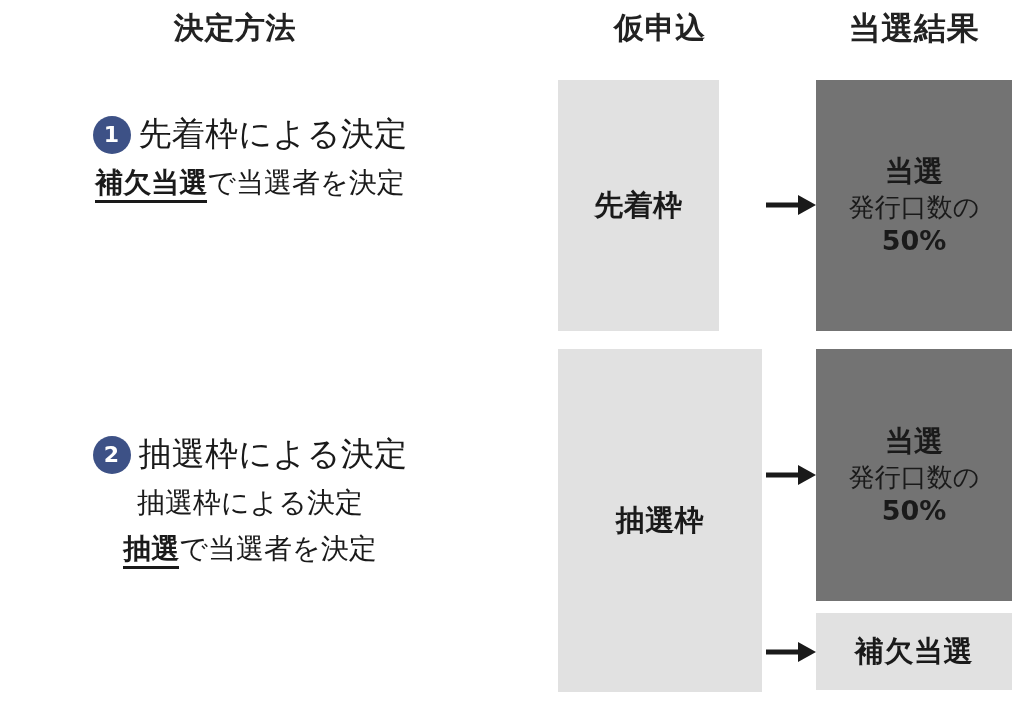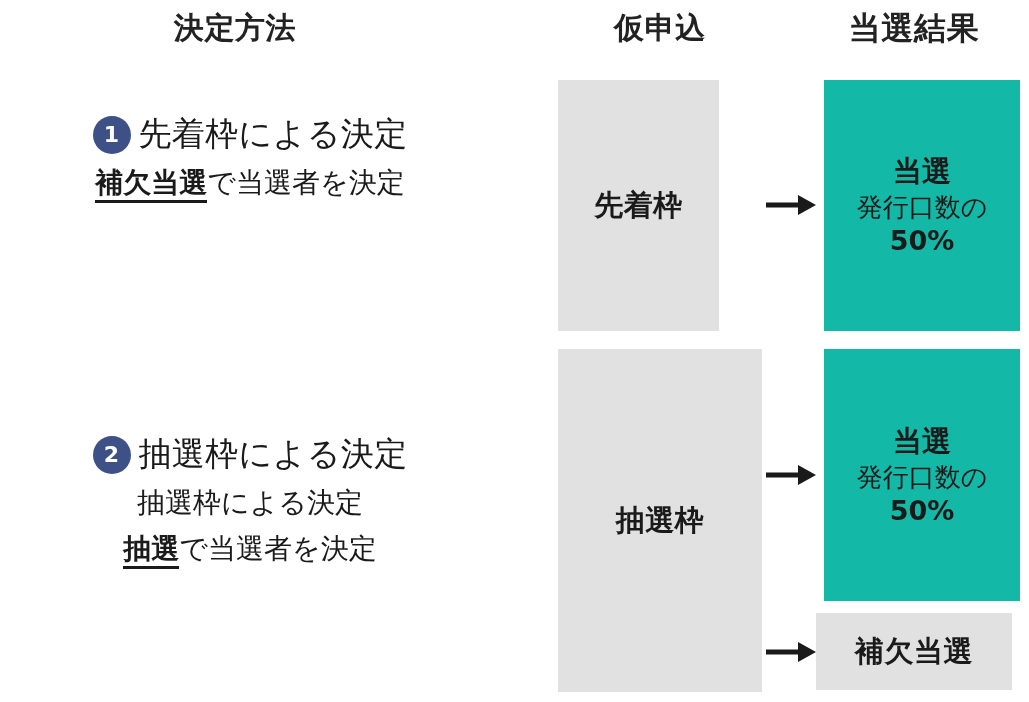"当選" .box-yellow { background: #14b8a6 -> #737373; margin-left: 8px -> none }
